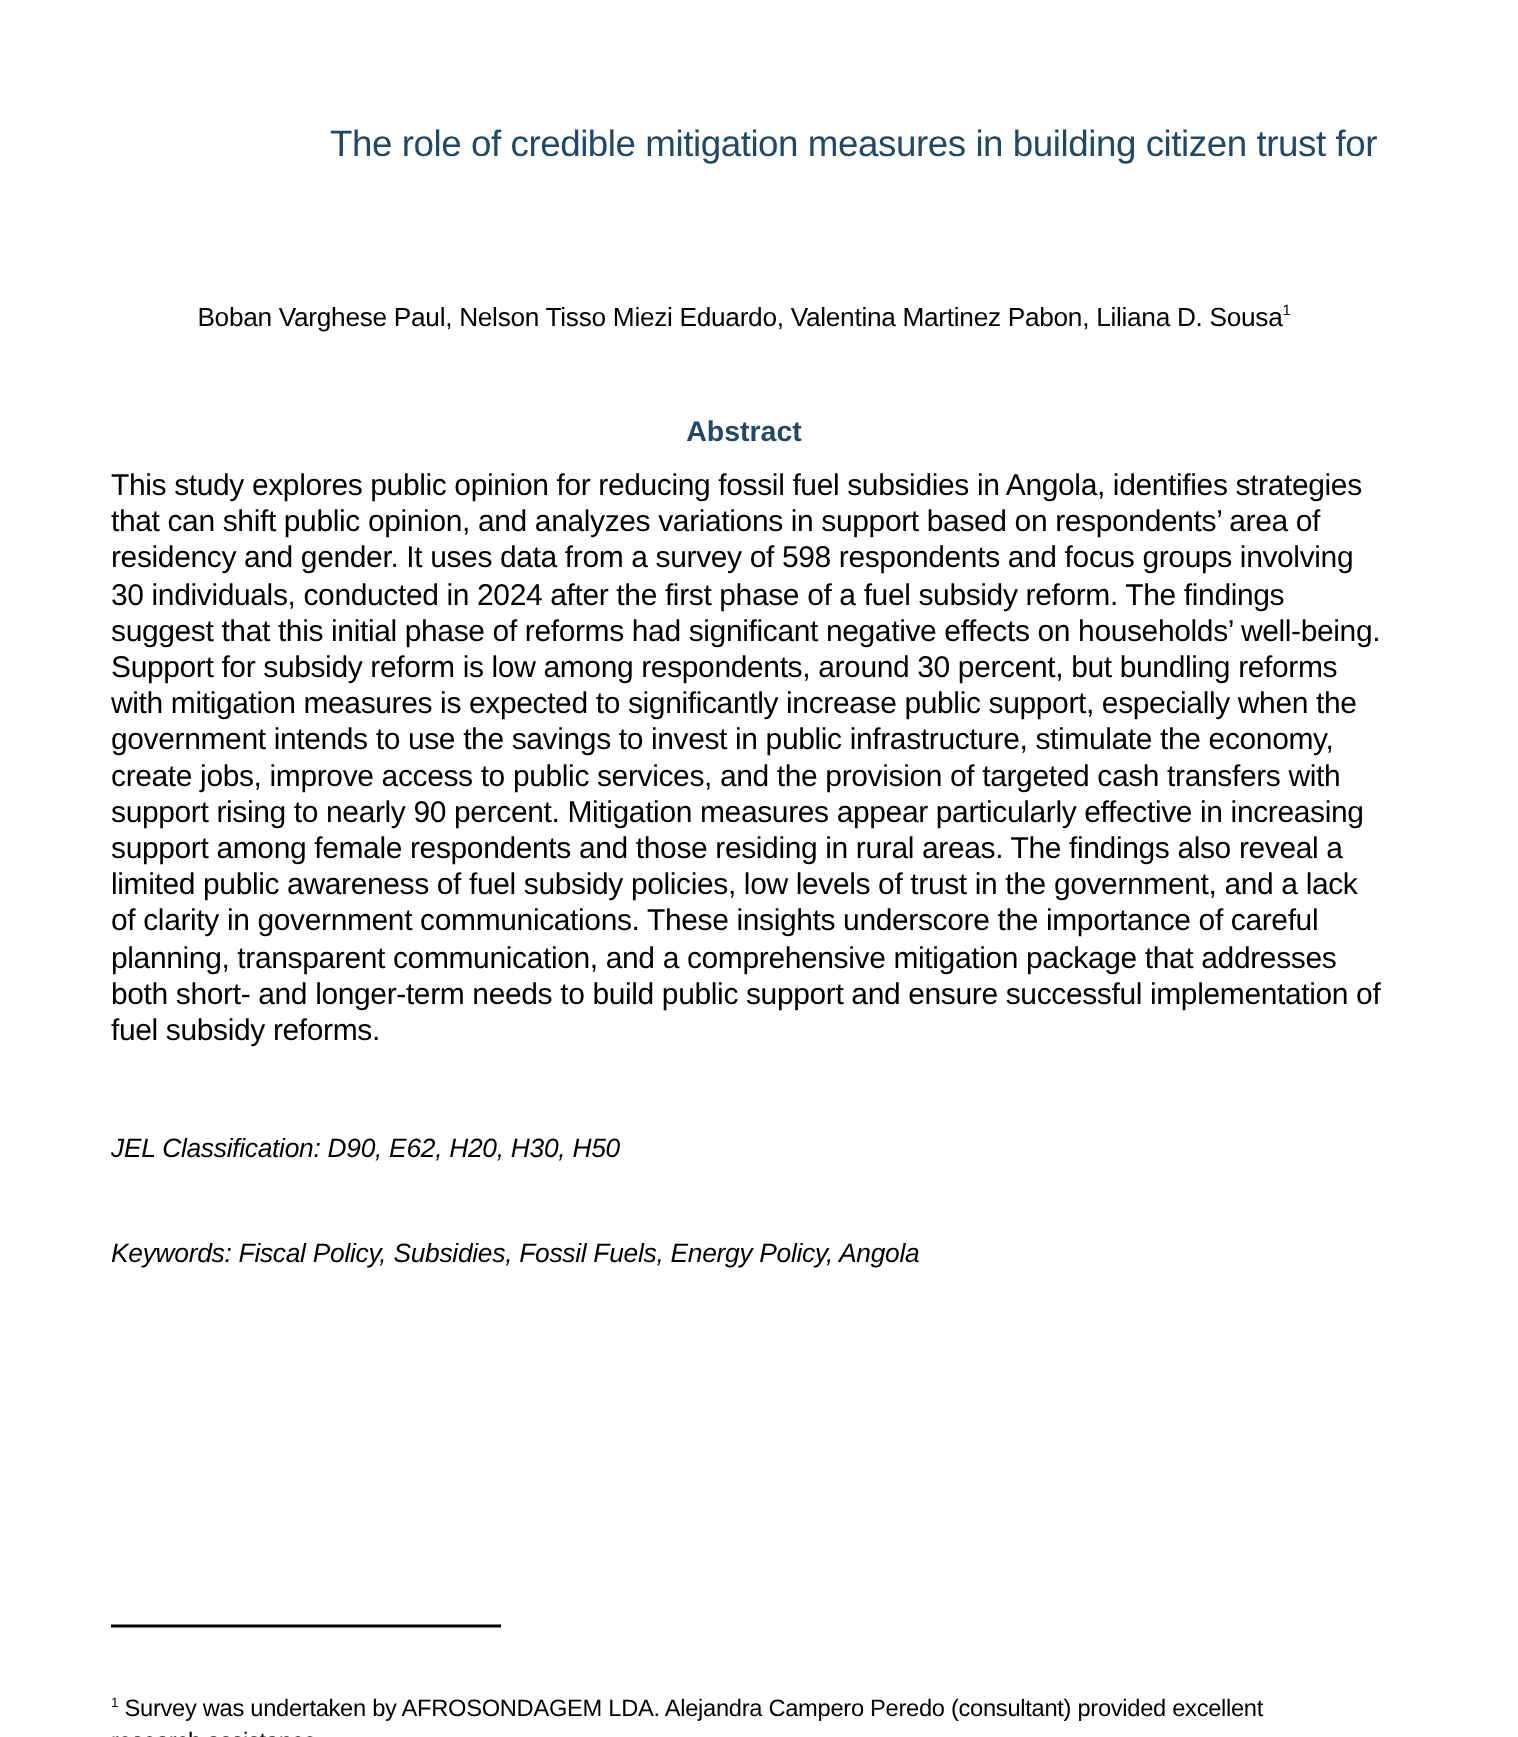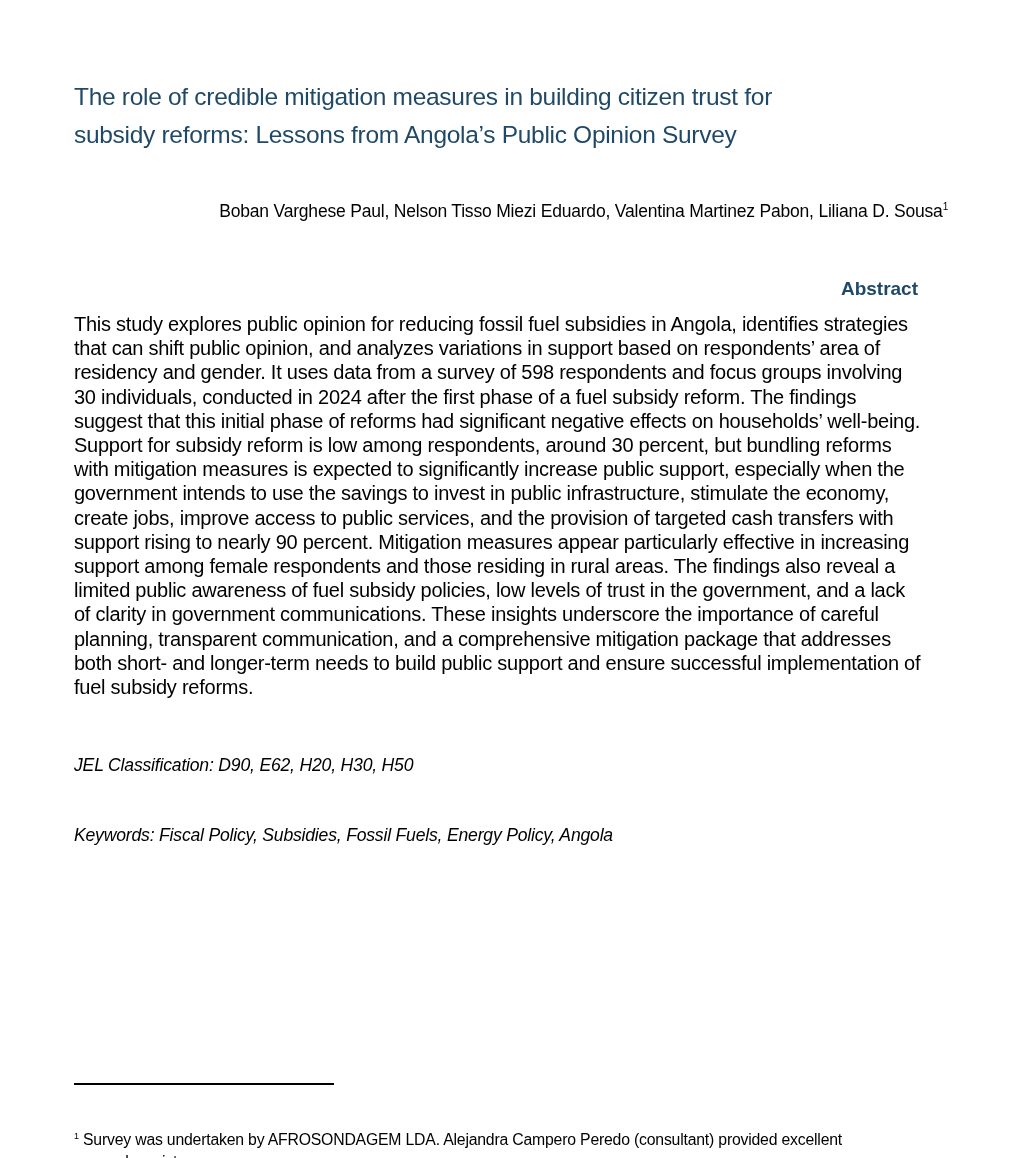"The role of credible mitigation" .title { text-align: left -> right }
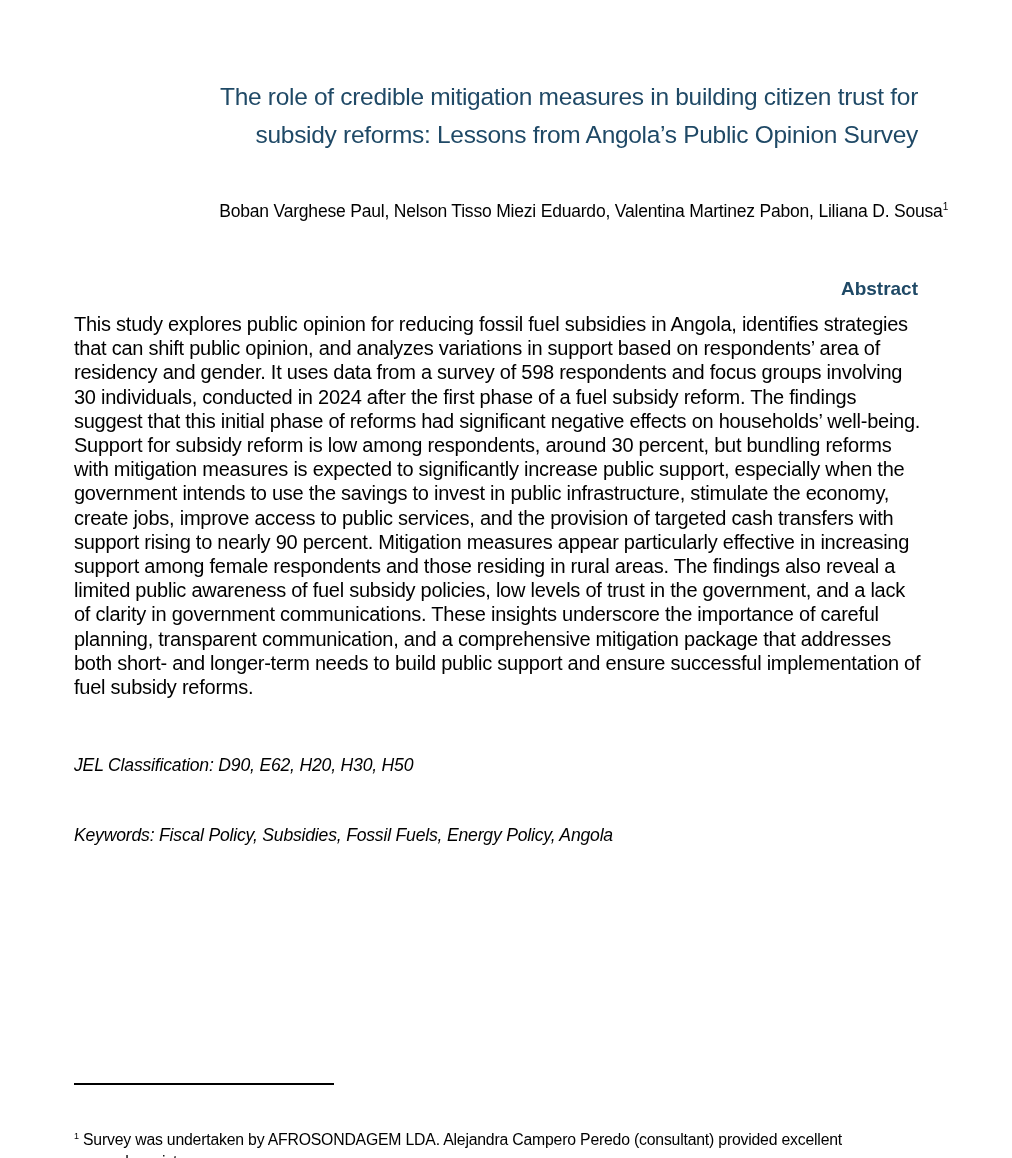"subsidy reforms: Lessons from Angola’s" span { html: <span>subsidy reforms: Lessons from Angola’s Public Opinion Survey</span> -> none }
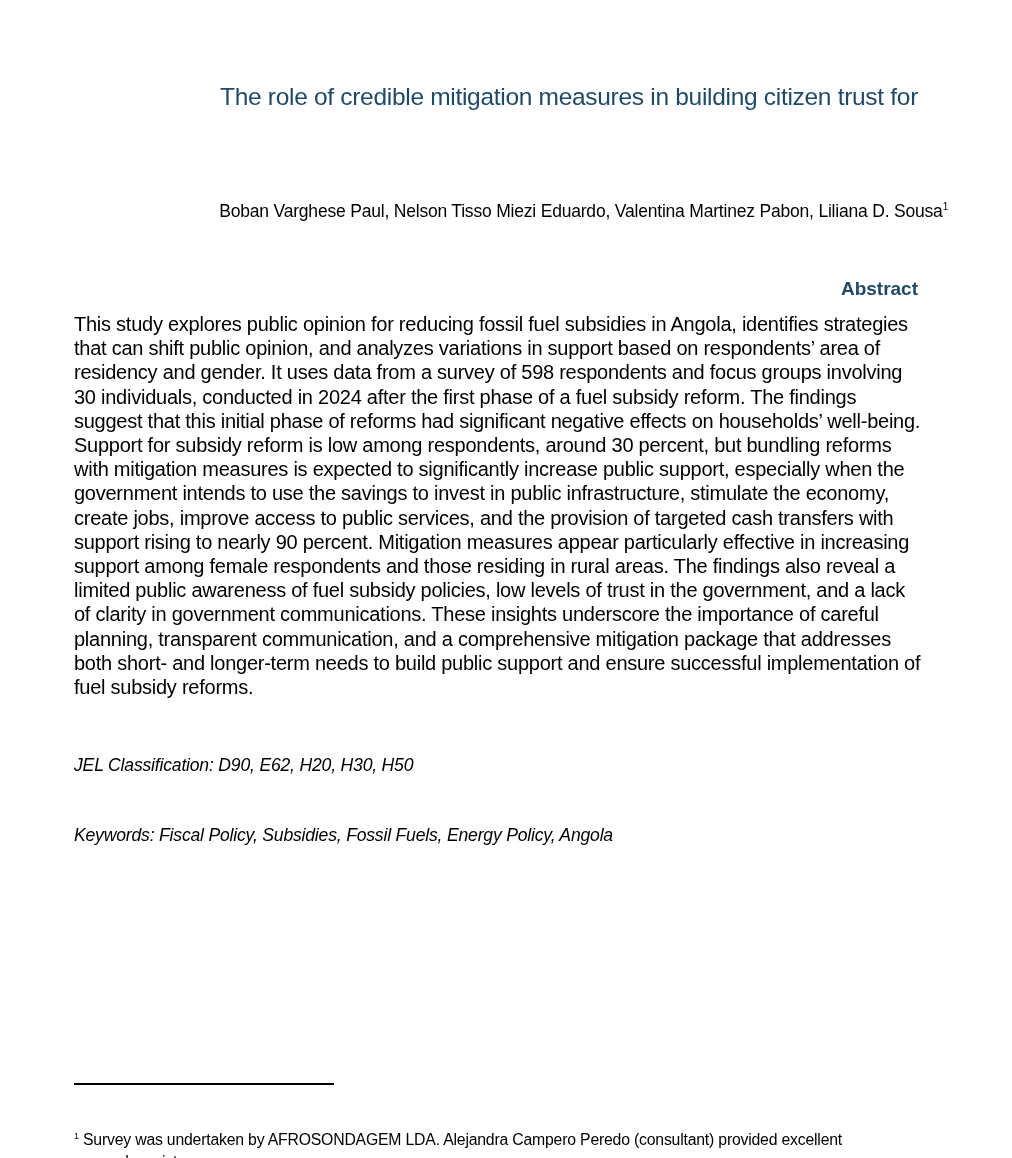"Boban Varghese Paul, Nelson Tisso" .authors { left: 76px -> 60px; text-align: right -> center }
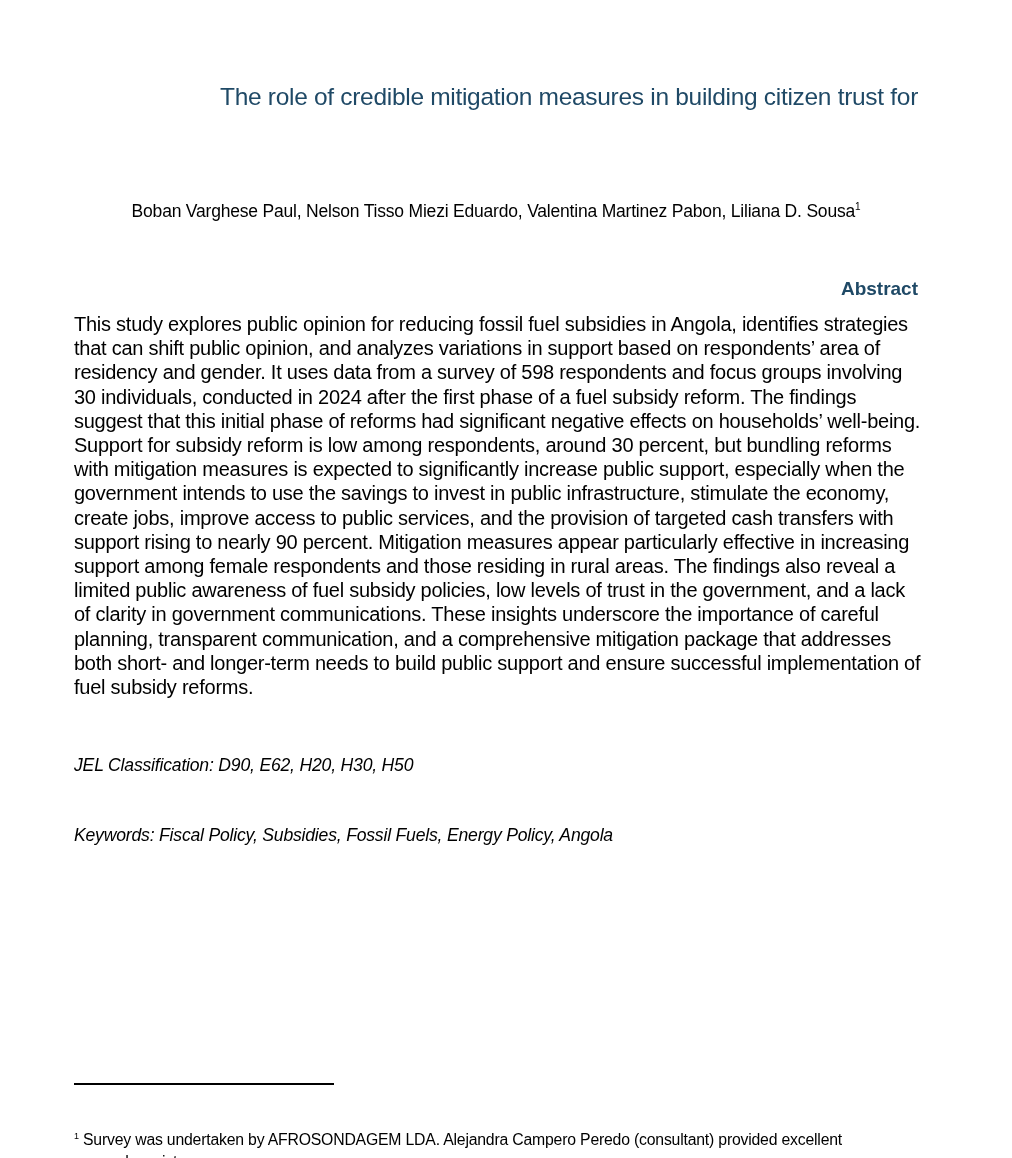"Abstract" .abstract-heading { text-align: right -> center }
